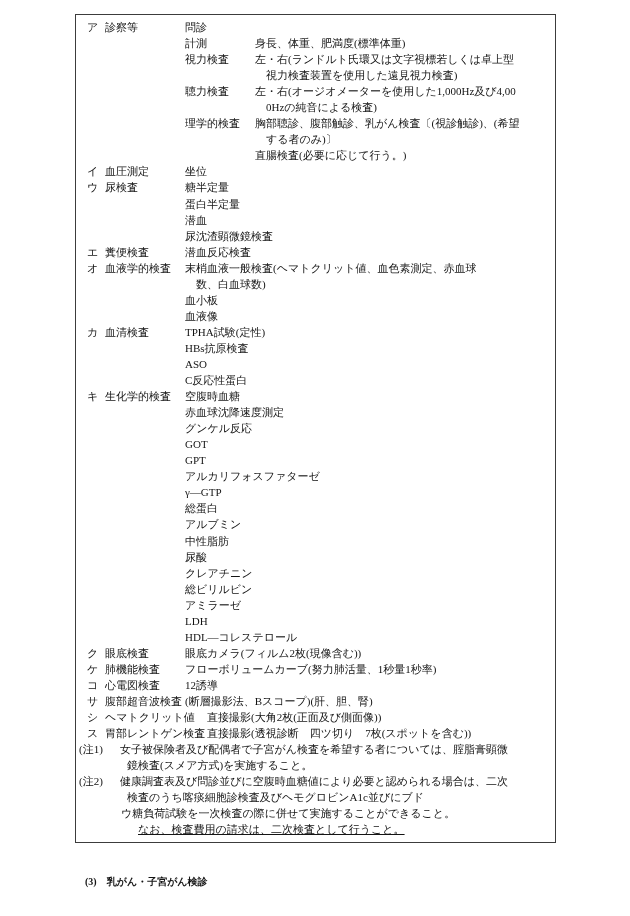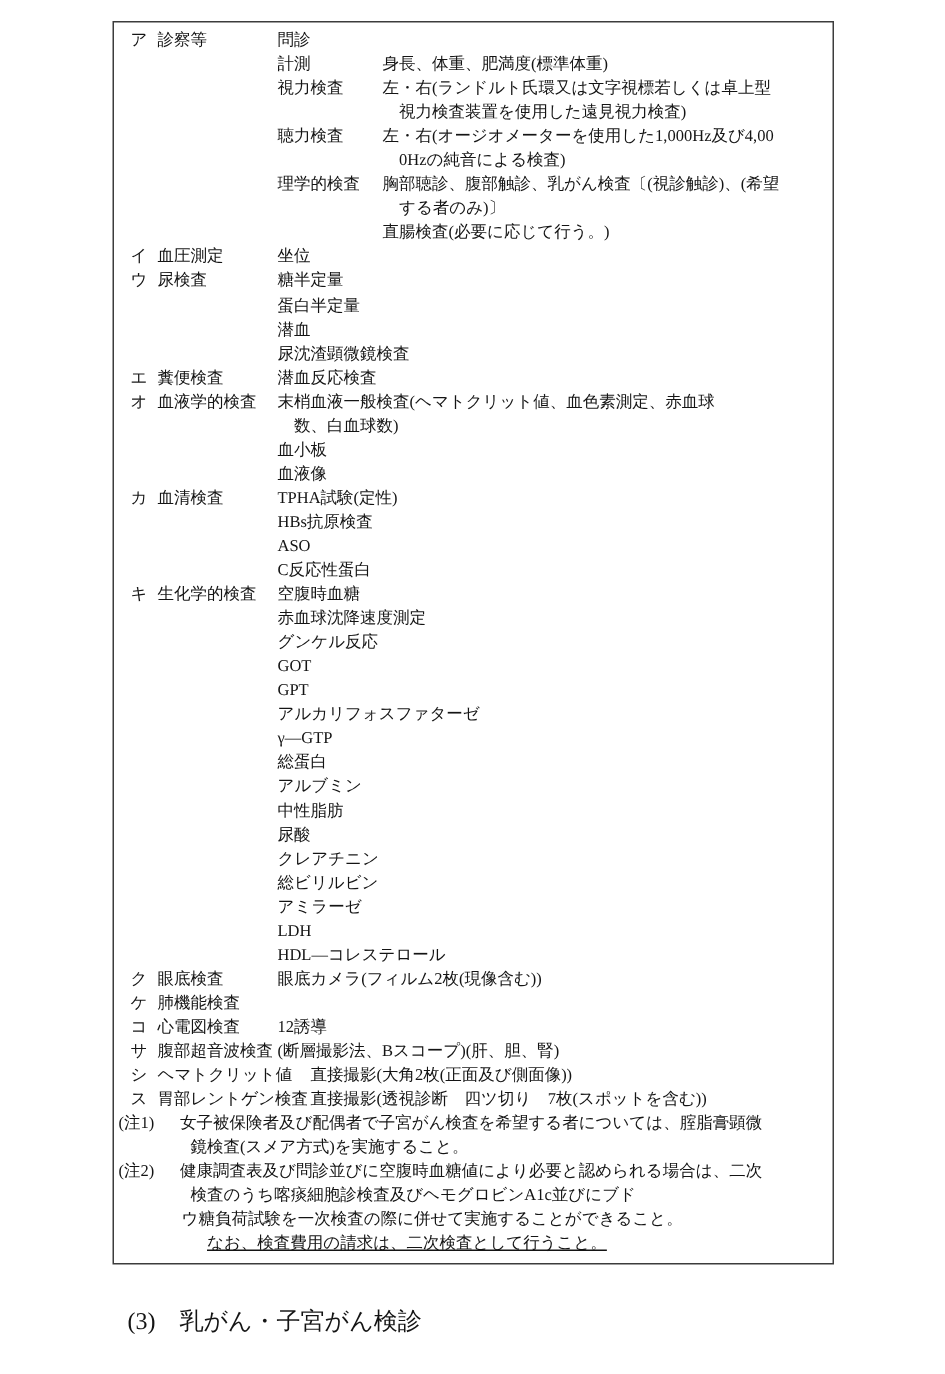"フローボリュームカーブ(努力肺活量、1秒量1秒率)" span.cell { html: none -> <span>フローボリュームカーブ(努力肺活量、1秒量1秒率)</span> }
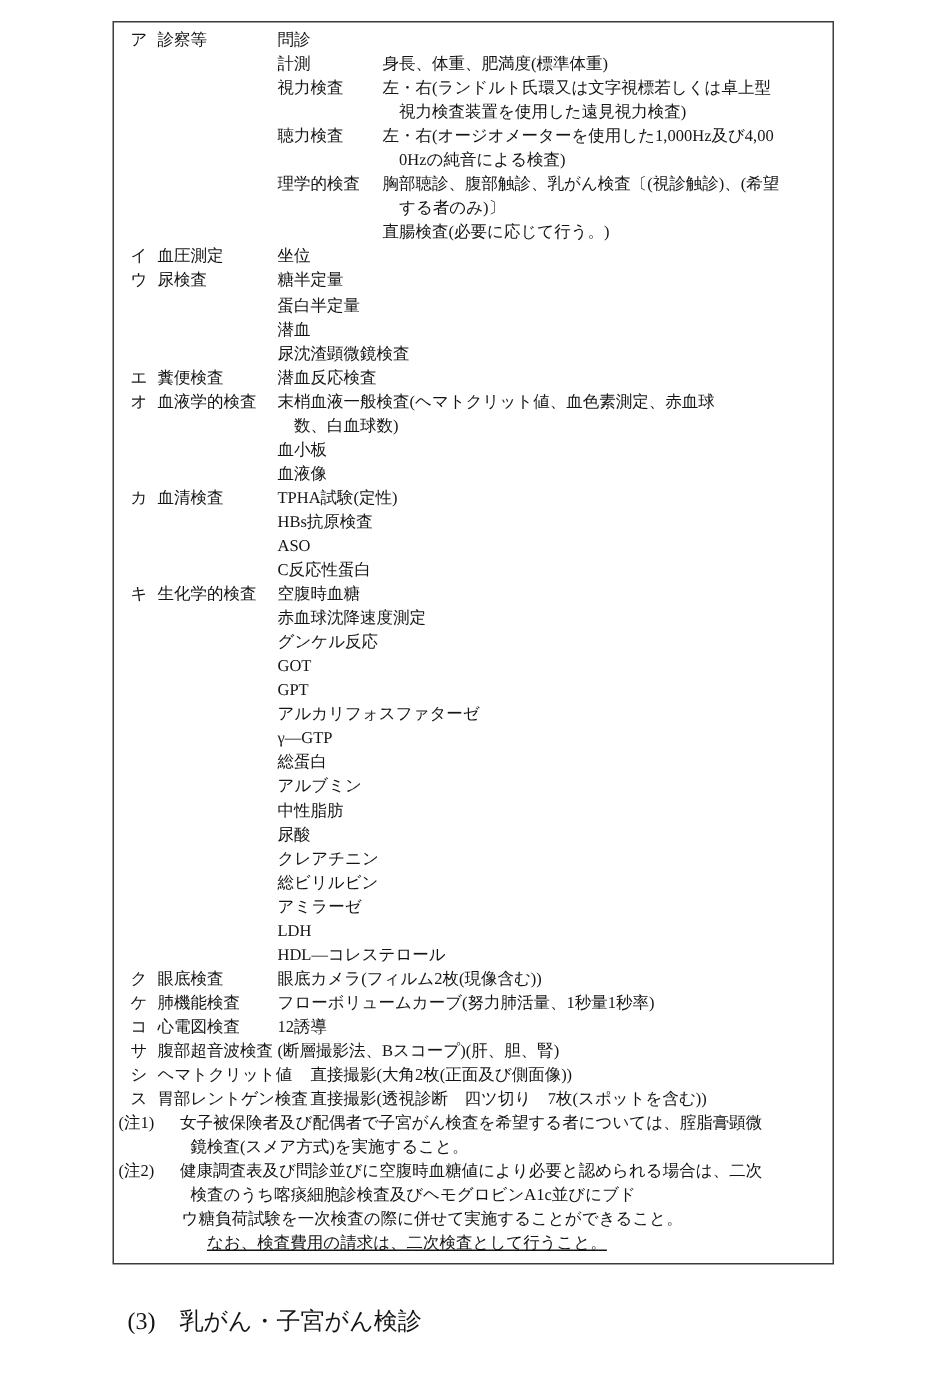"(3) 乳がん・子宮がん検診" .footer-line { font-size: 16px -> 10px; font-weight: none -> bold }
